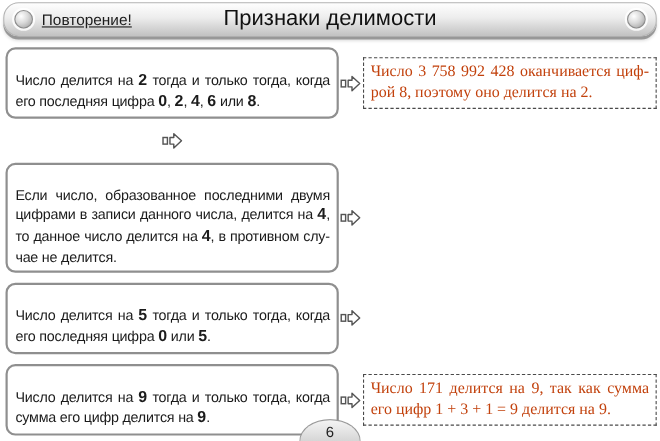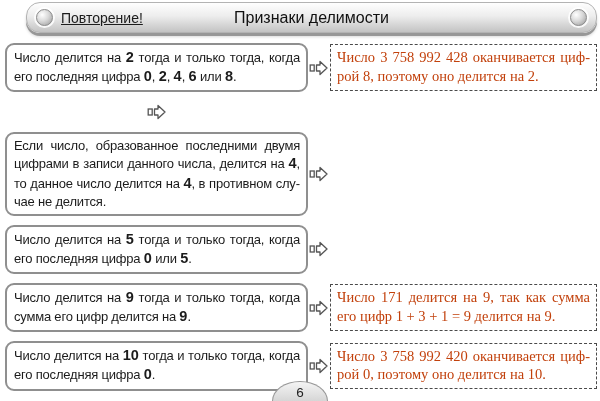"Повторение!" .header { margin-left: 23px -> none }
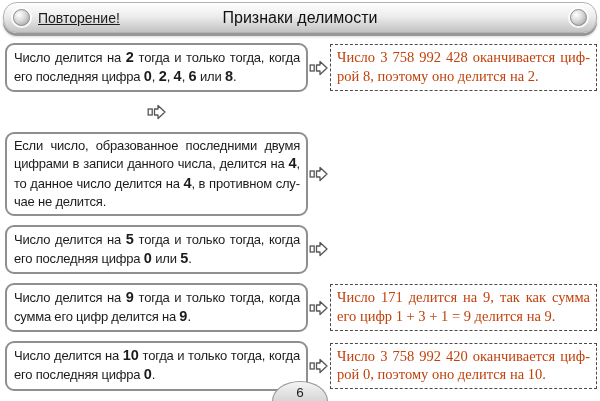"Признаки делимости" .title { font-size: 16px -> 20px }
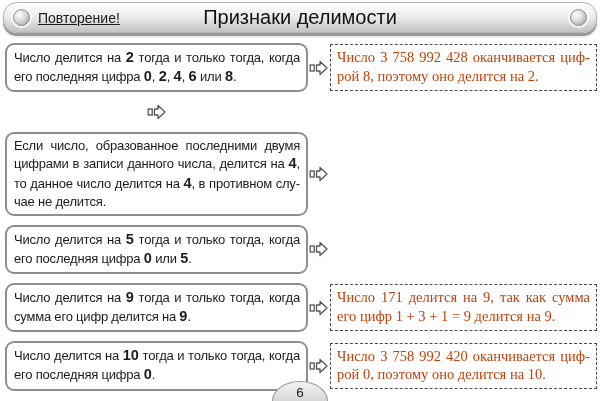"Число делится на 2 тогда" .rule-box { padding: 3px 6px 4px 7px -> 19px 6px 4px 7px }
